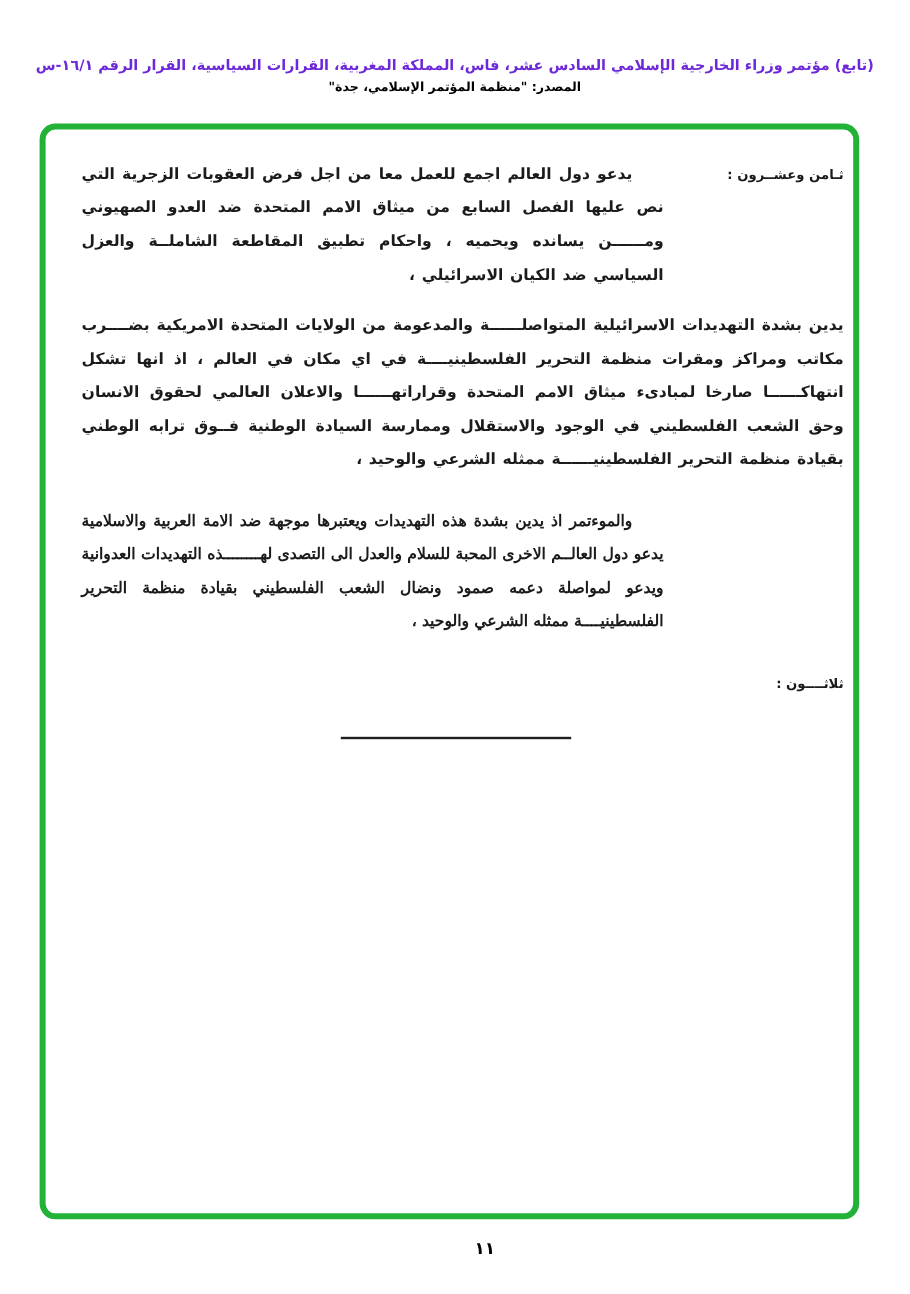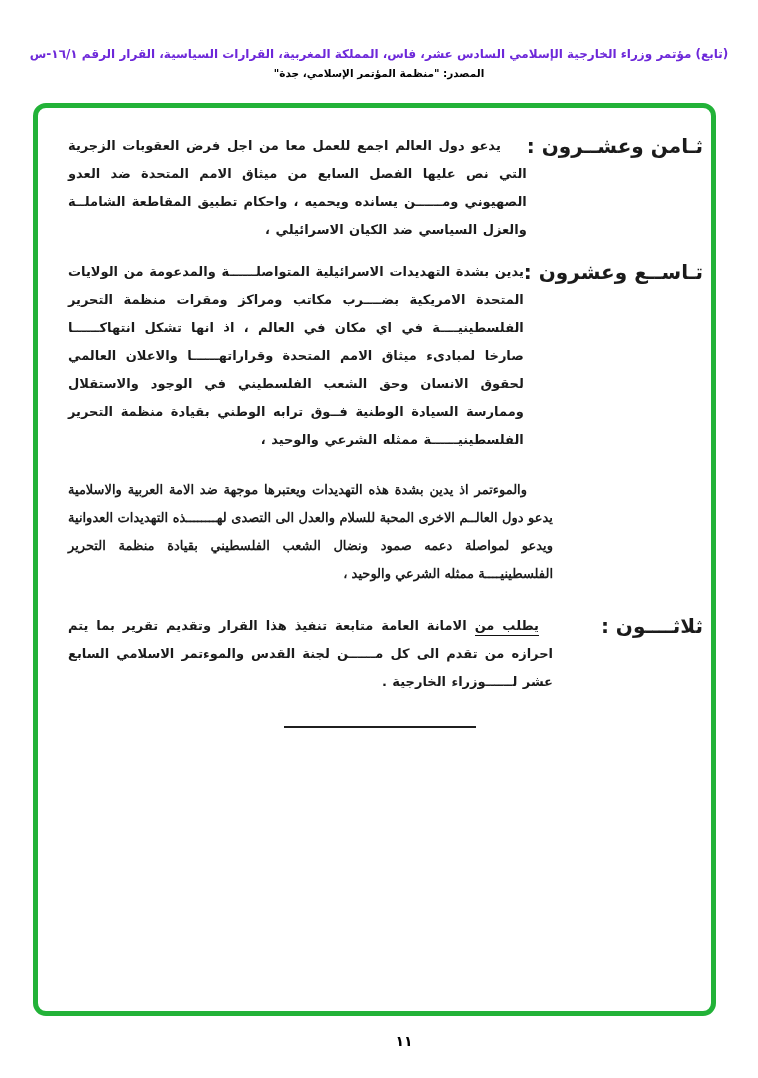"ثـامن وعشــرون :" .label { font-size: 20px -> 11px }
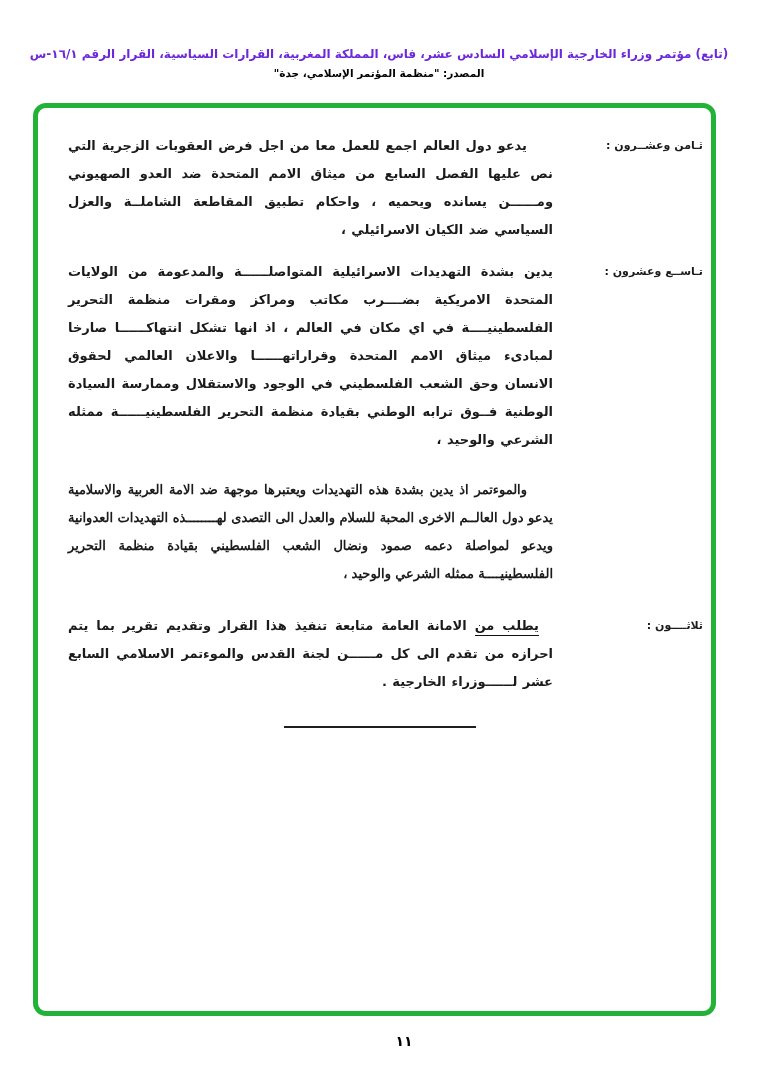"تـاســع وعشرون :" div.label { html: <div>تـاســع وعشرون :</div> -> none }
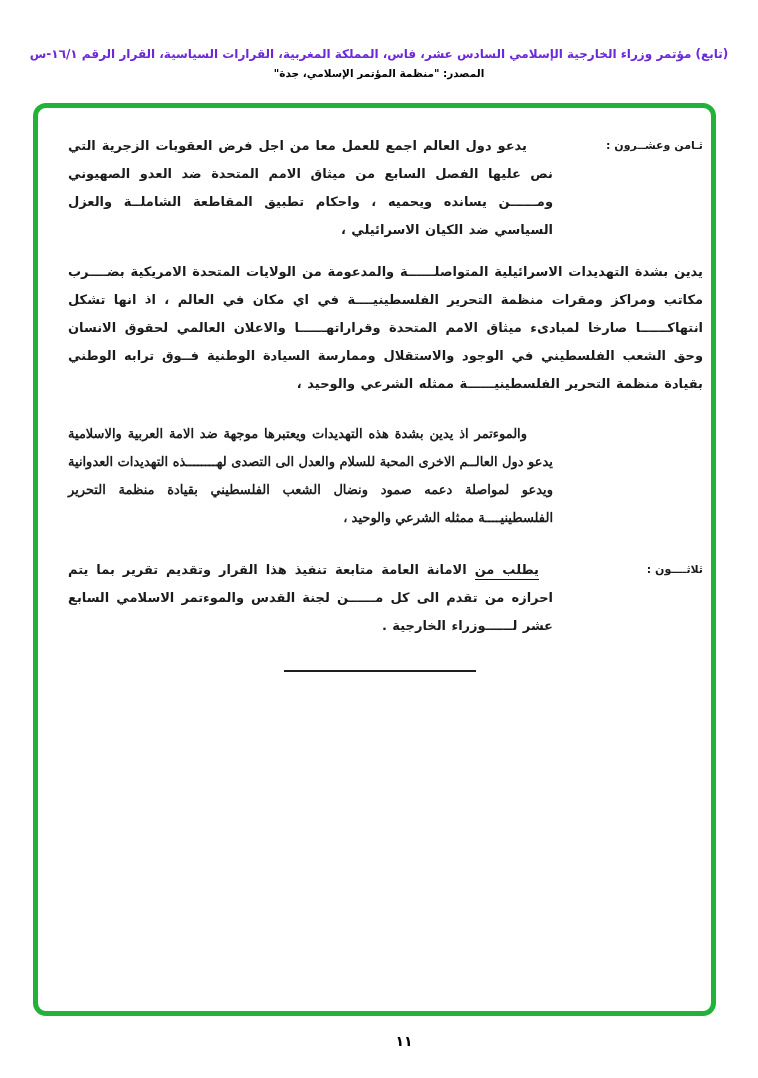"يطلب من الامانة العامة متابعة" div.body { html: <div><span>يطلب من</span><span> الامانة العامة متابعة تنفيذ هذا القرار وتقديم تقرير بما يتم احرازه من تقدم الى كل مــــــن لجنة القدس والموءتمر الاسلامي السابع عشر لــــــوزراء الخارجية .</span></div> -> none }
